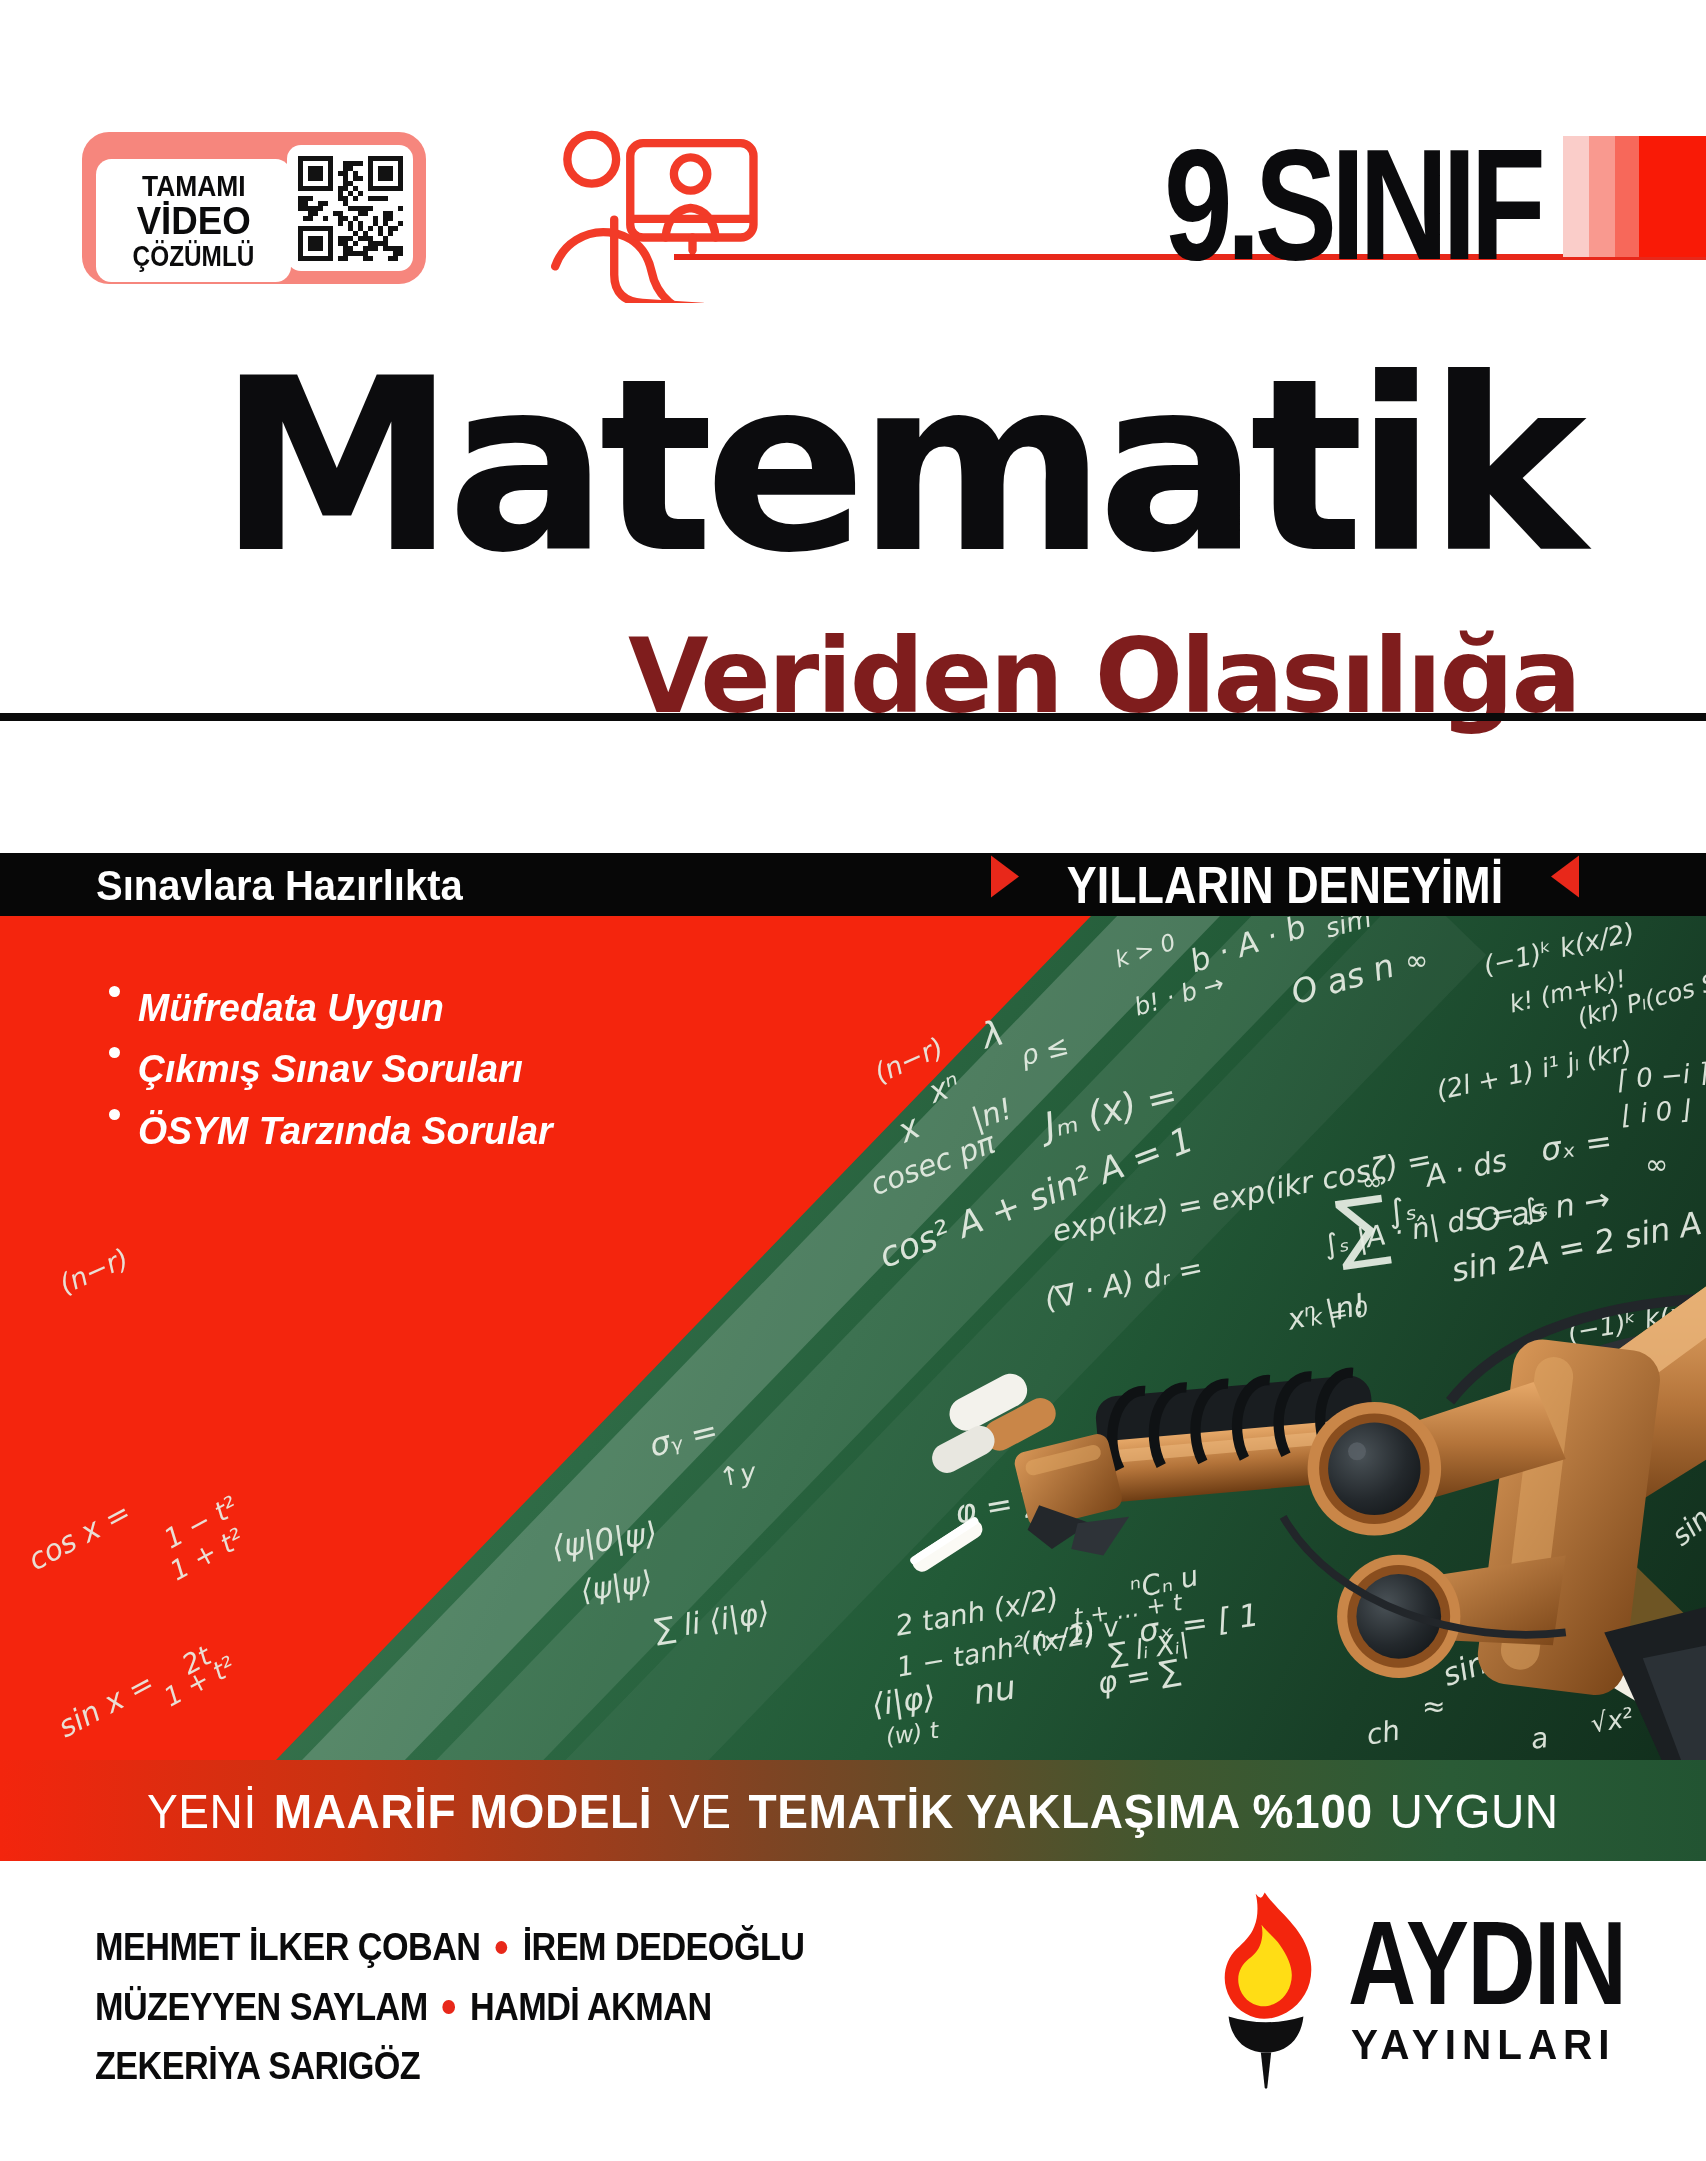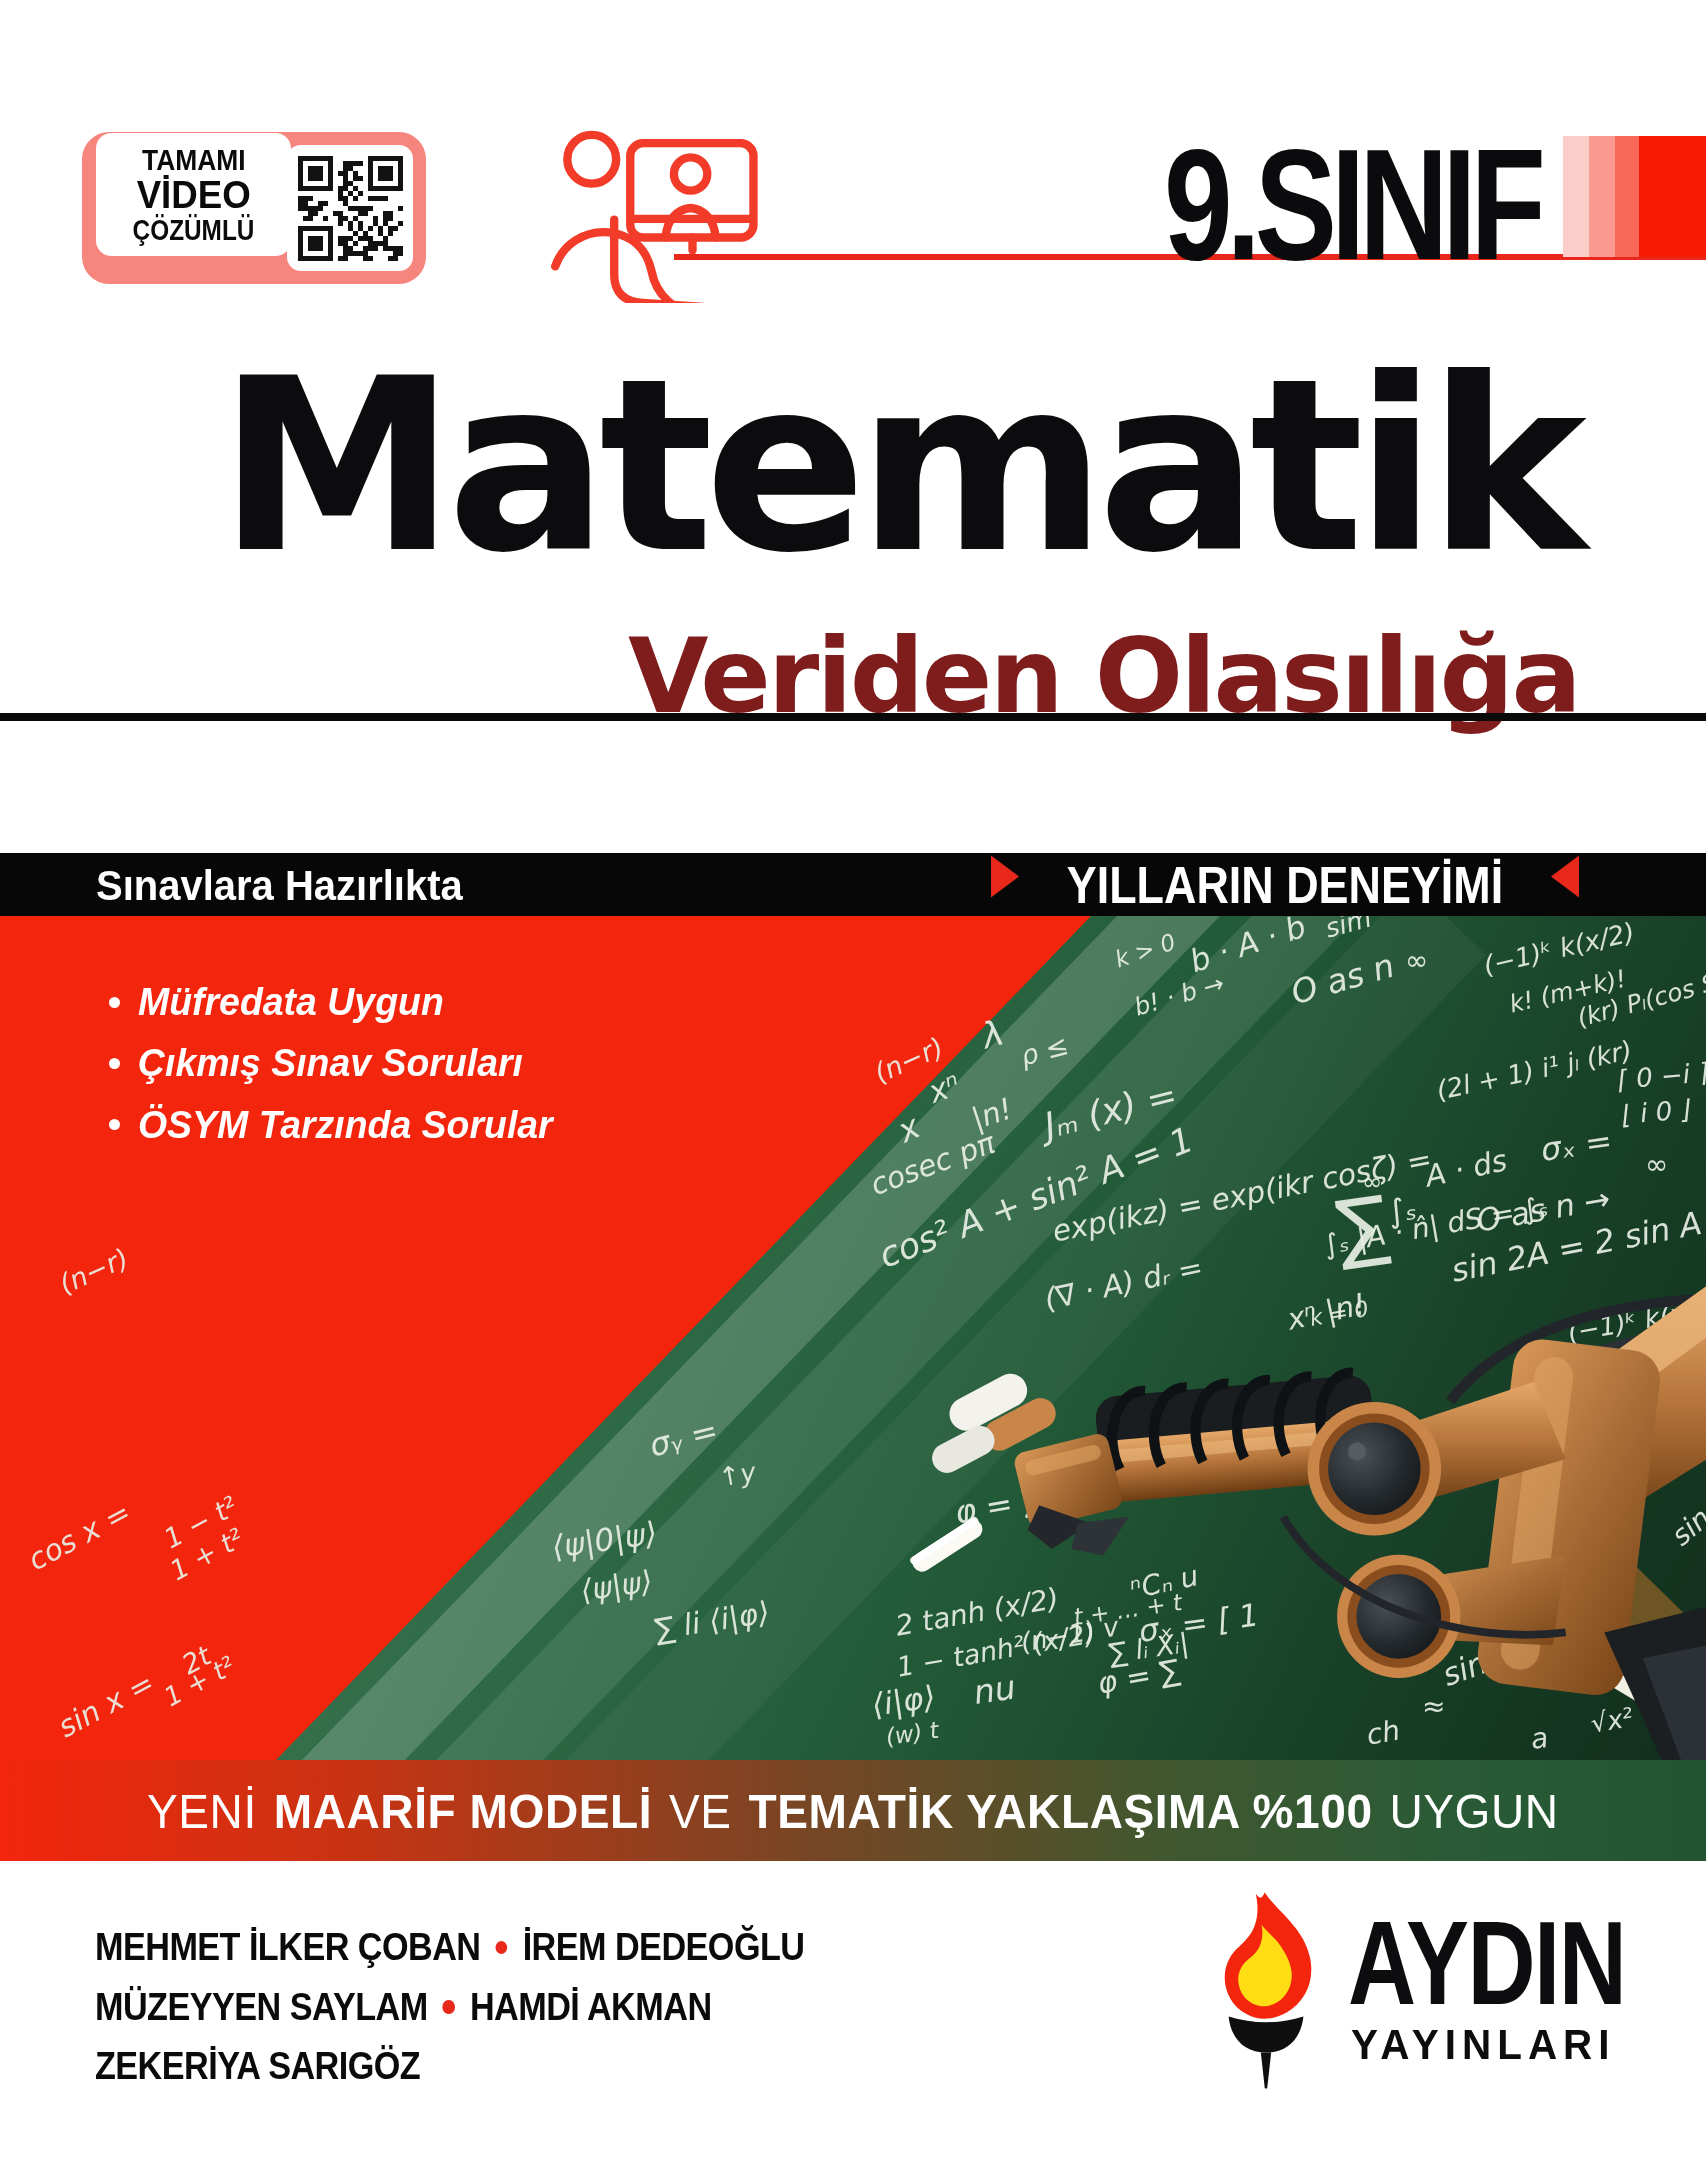"TAMAMI" .badge-text { top: 1px -> 27px }
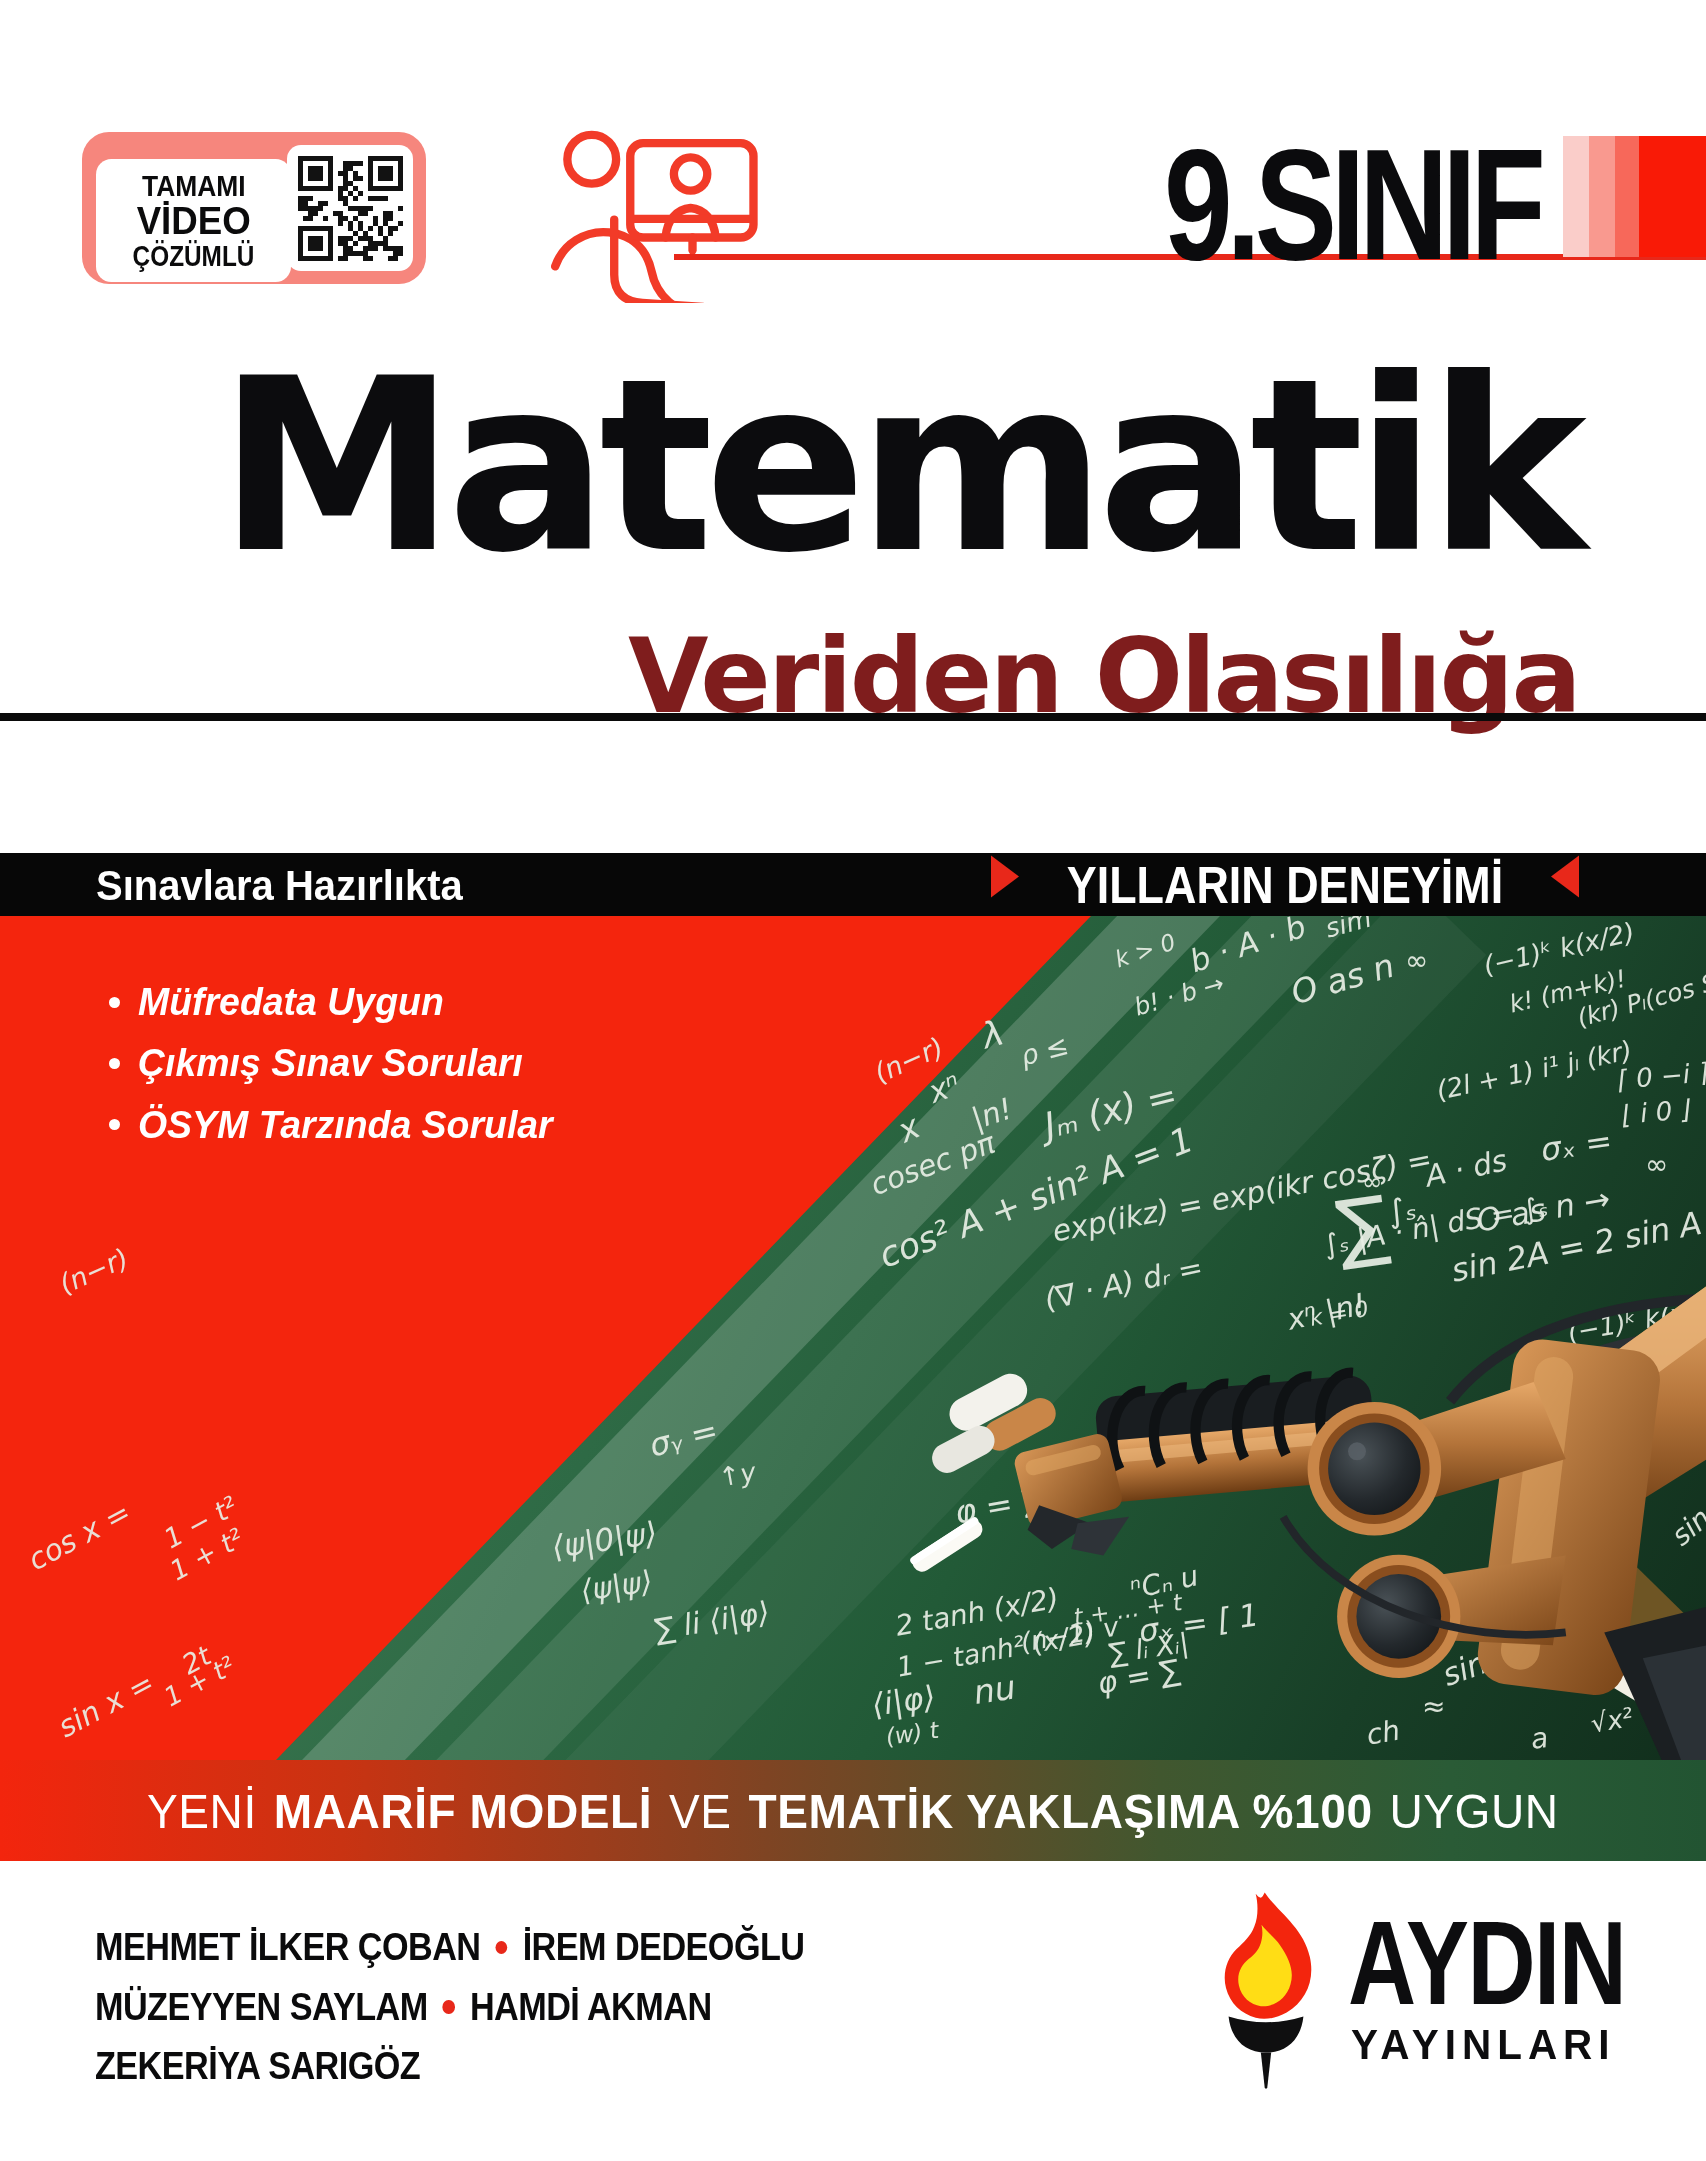"Müfredata Uygun" .feature-row { align-items: center -> flex-start; margin-top: none -> 6px }
